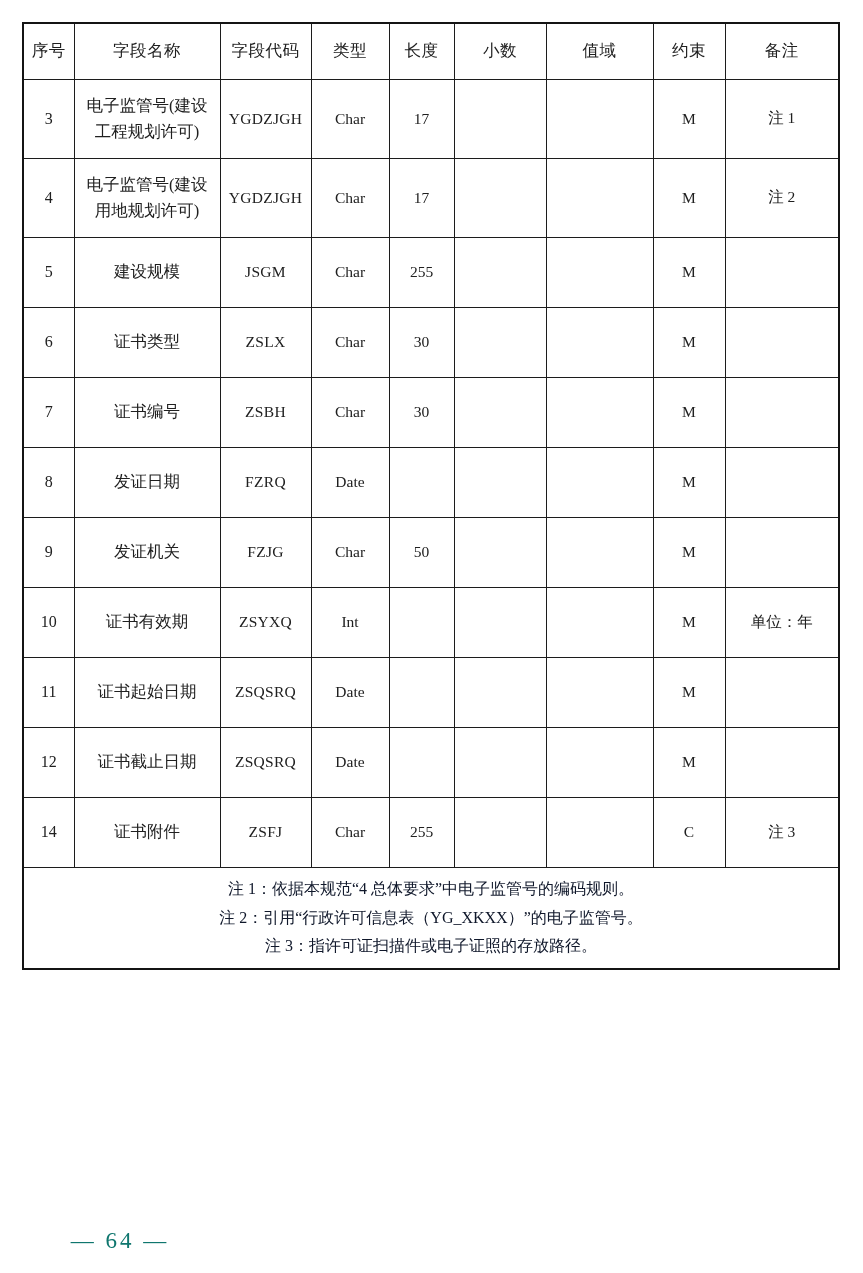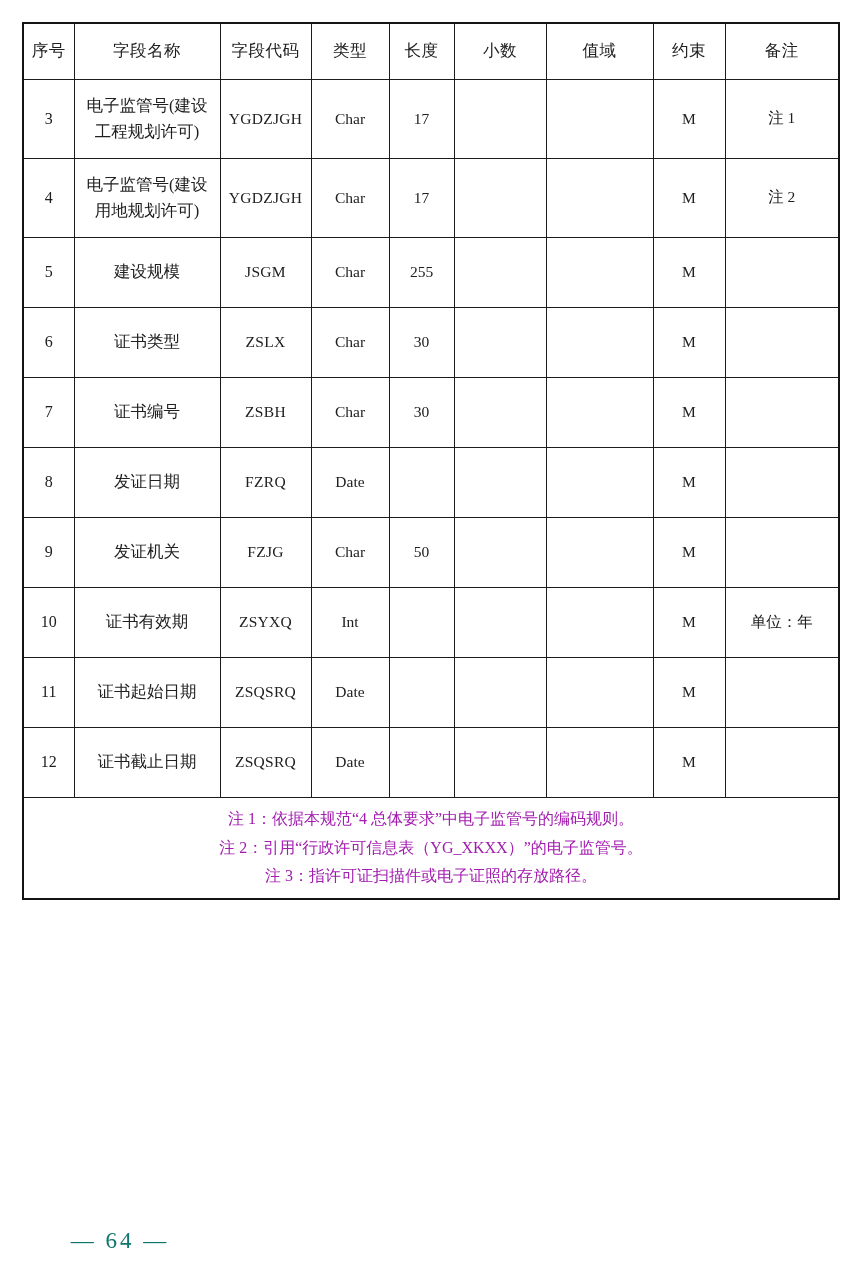"14" tr { html: none -> <tr> <td>14</td> <td> <span>证书附件</span> </td> <td>ZSFJ</td> <td>Char</td> <td>255</td> <td></td> <td></td> <td>C</td> <td>注 3</td> </tr> }
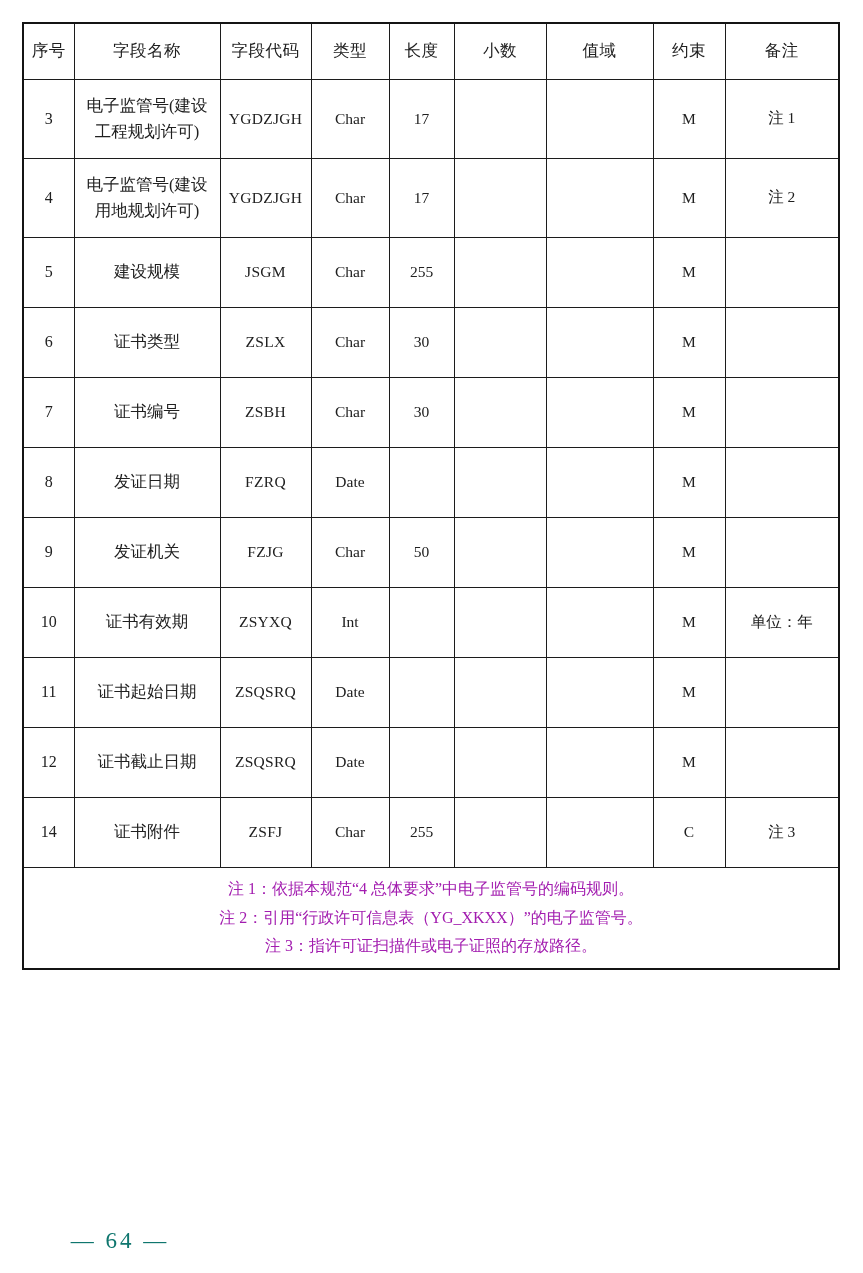"注 1：依据本规范“4 总体要求”中电子监管号的编码规则。" .note-line { color: #a21caf -> #0f172a }
